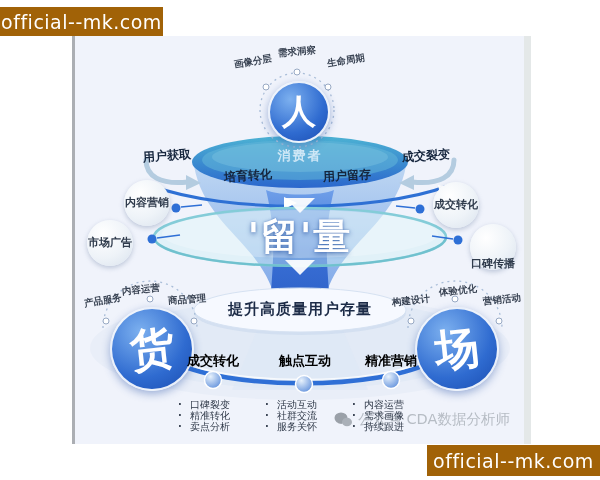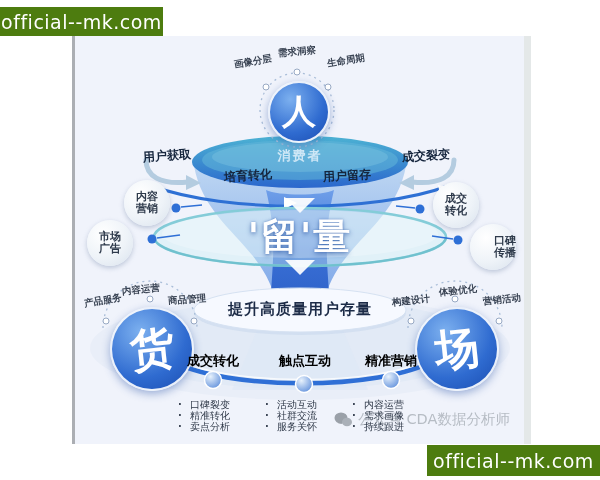"official--mk.com" .wm { background: #4d7c0f -> #a16207 }
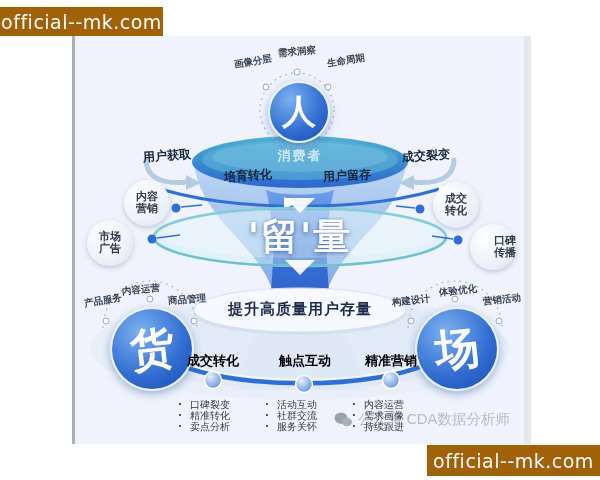"内容" .bubble { flex-direction: column -> row }
